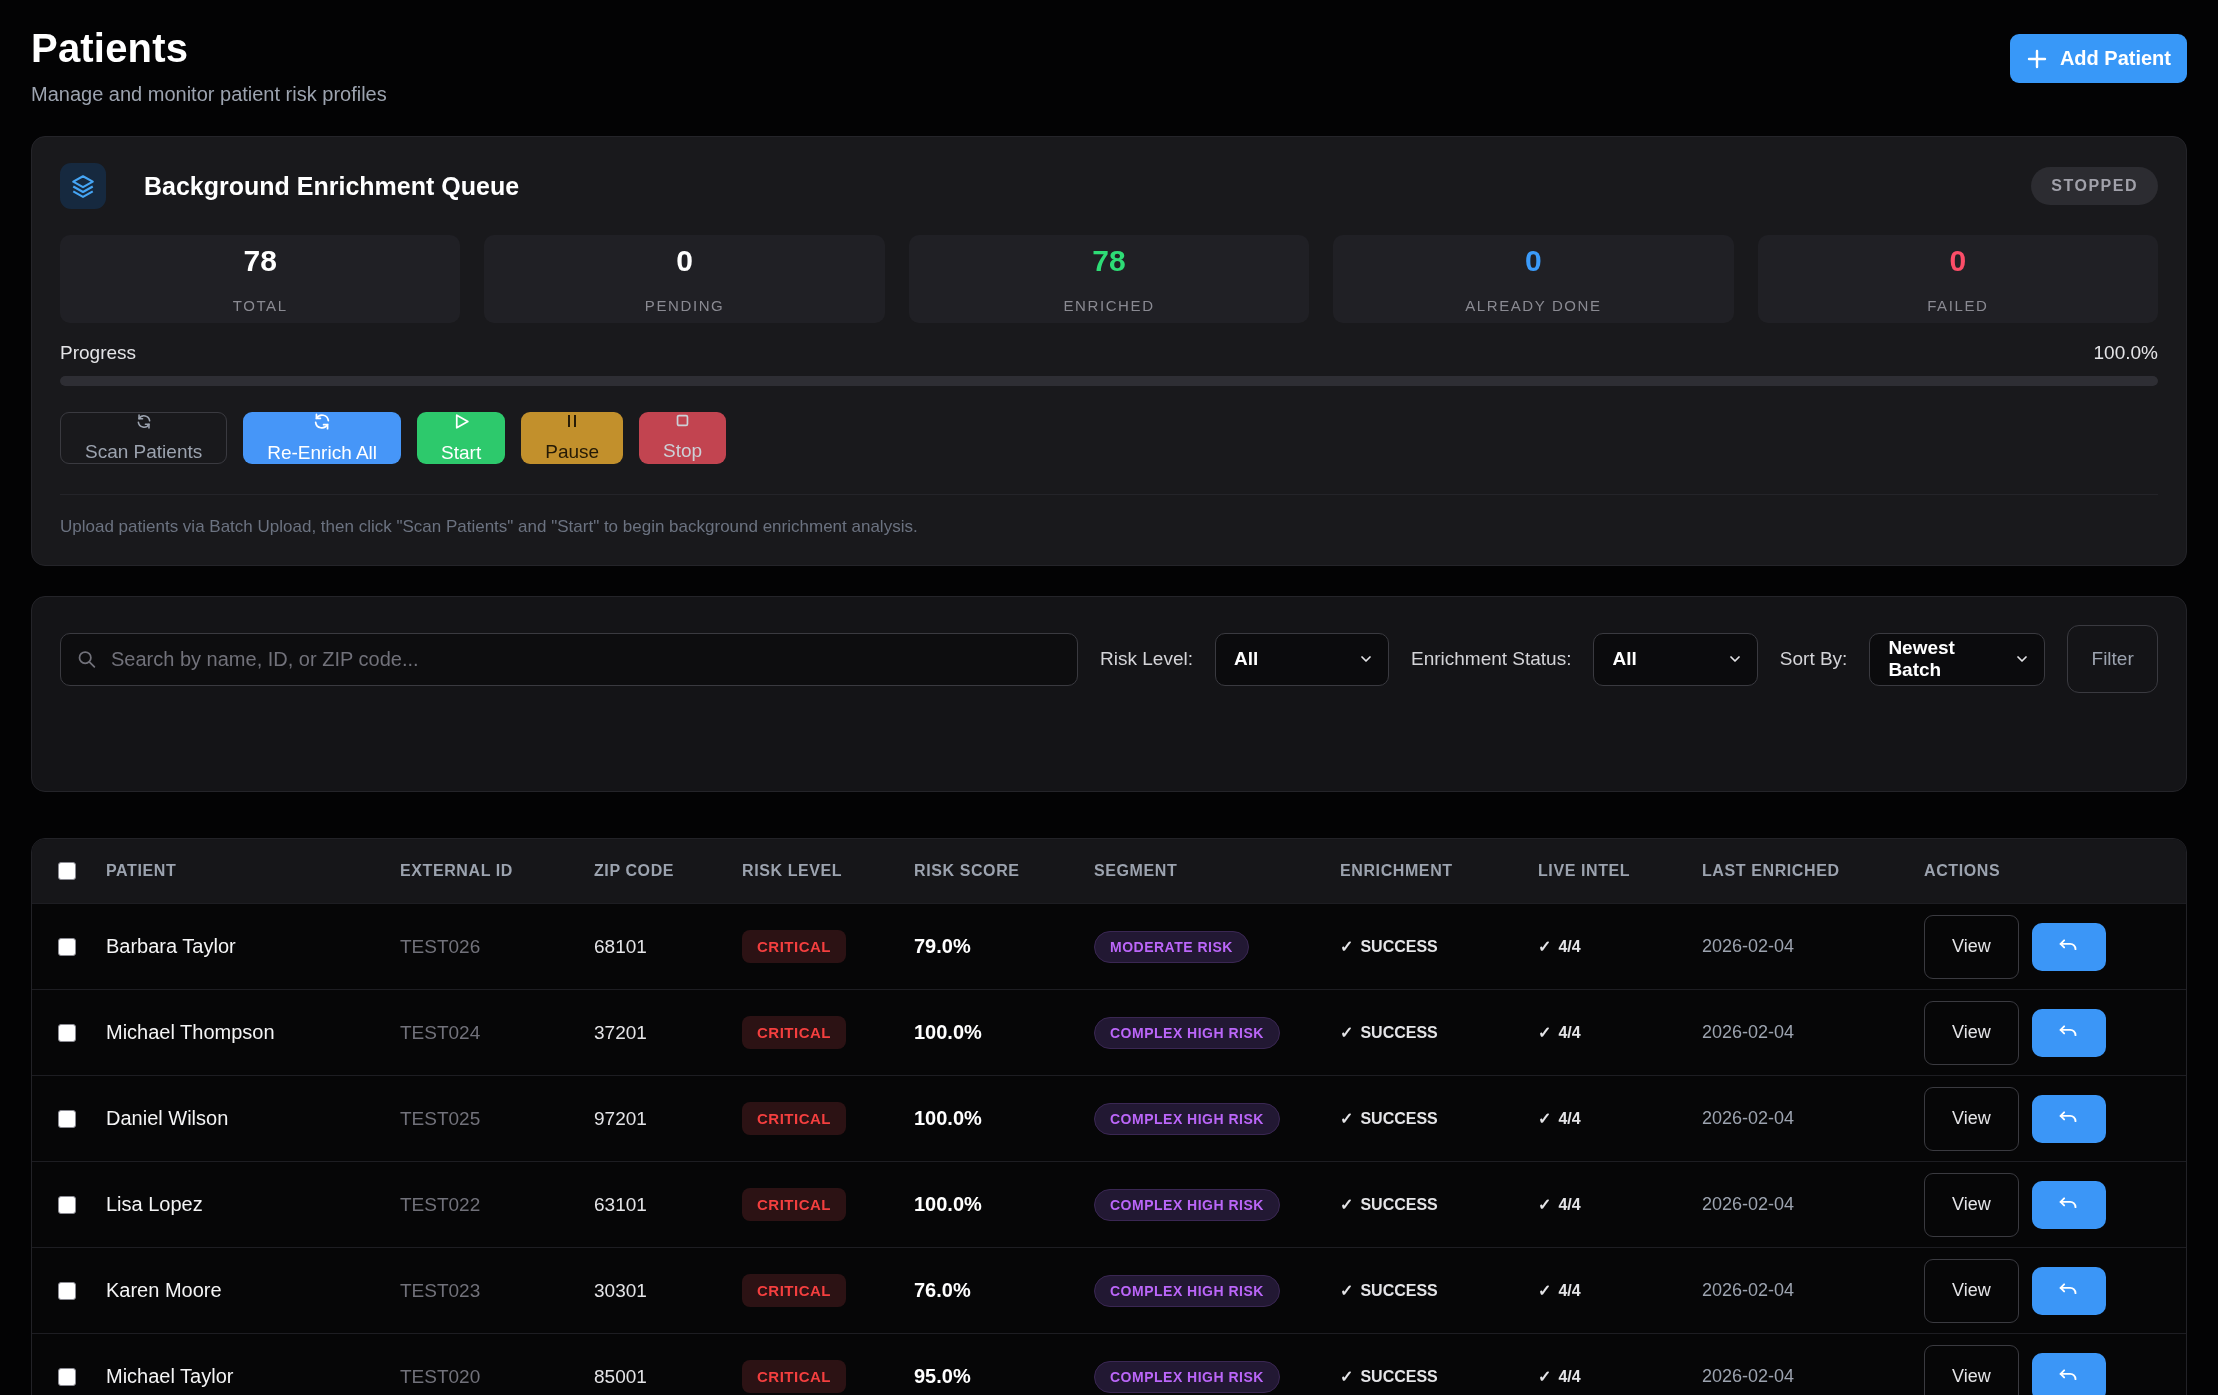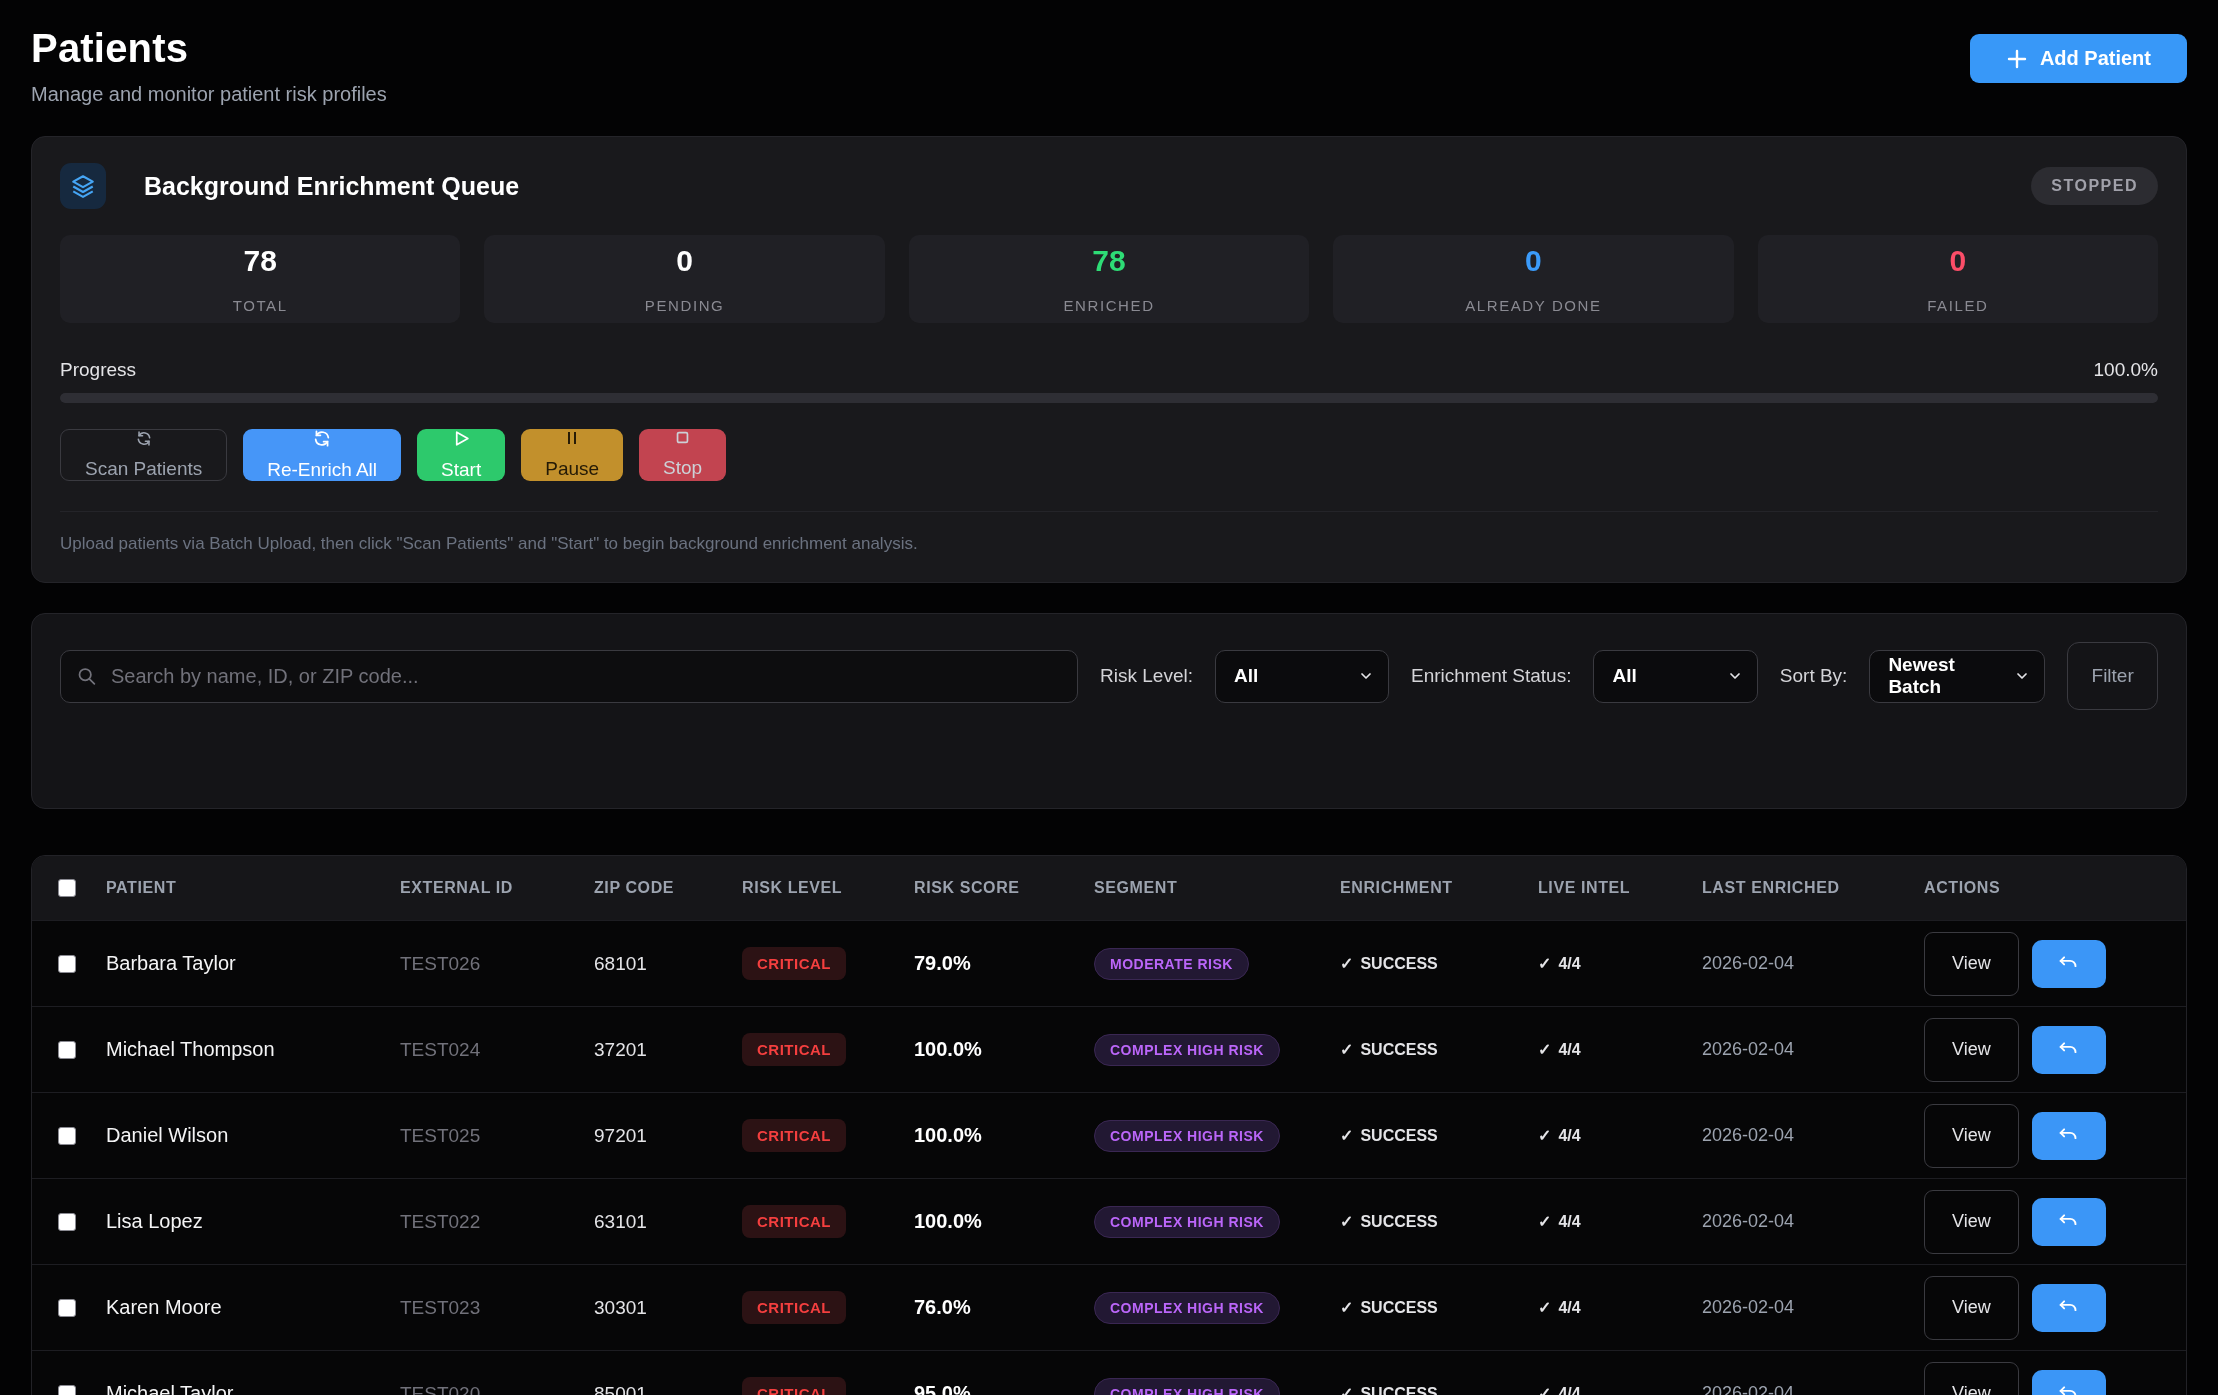"Add Patient" .btn-add { padding: 13px 36px -> 13px 16px }
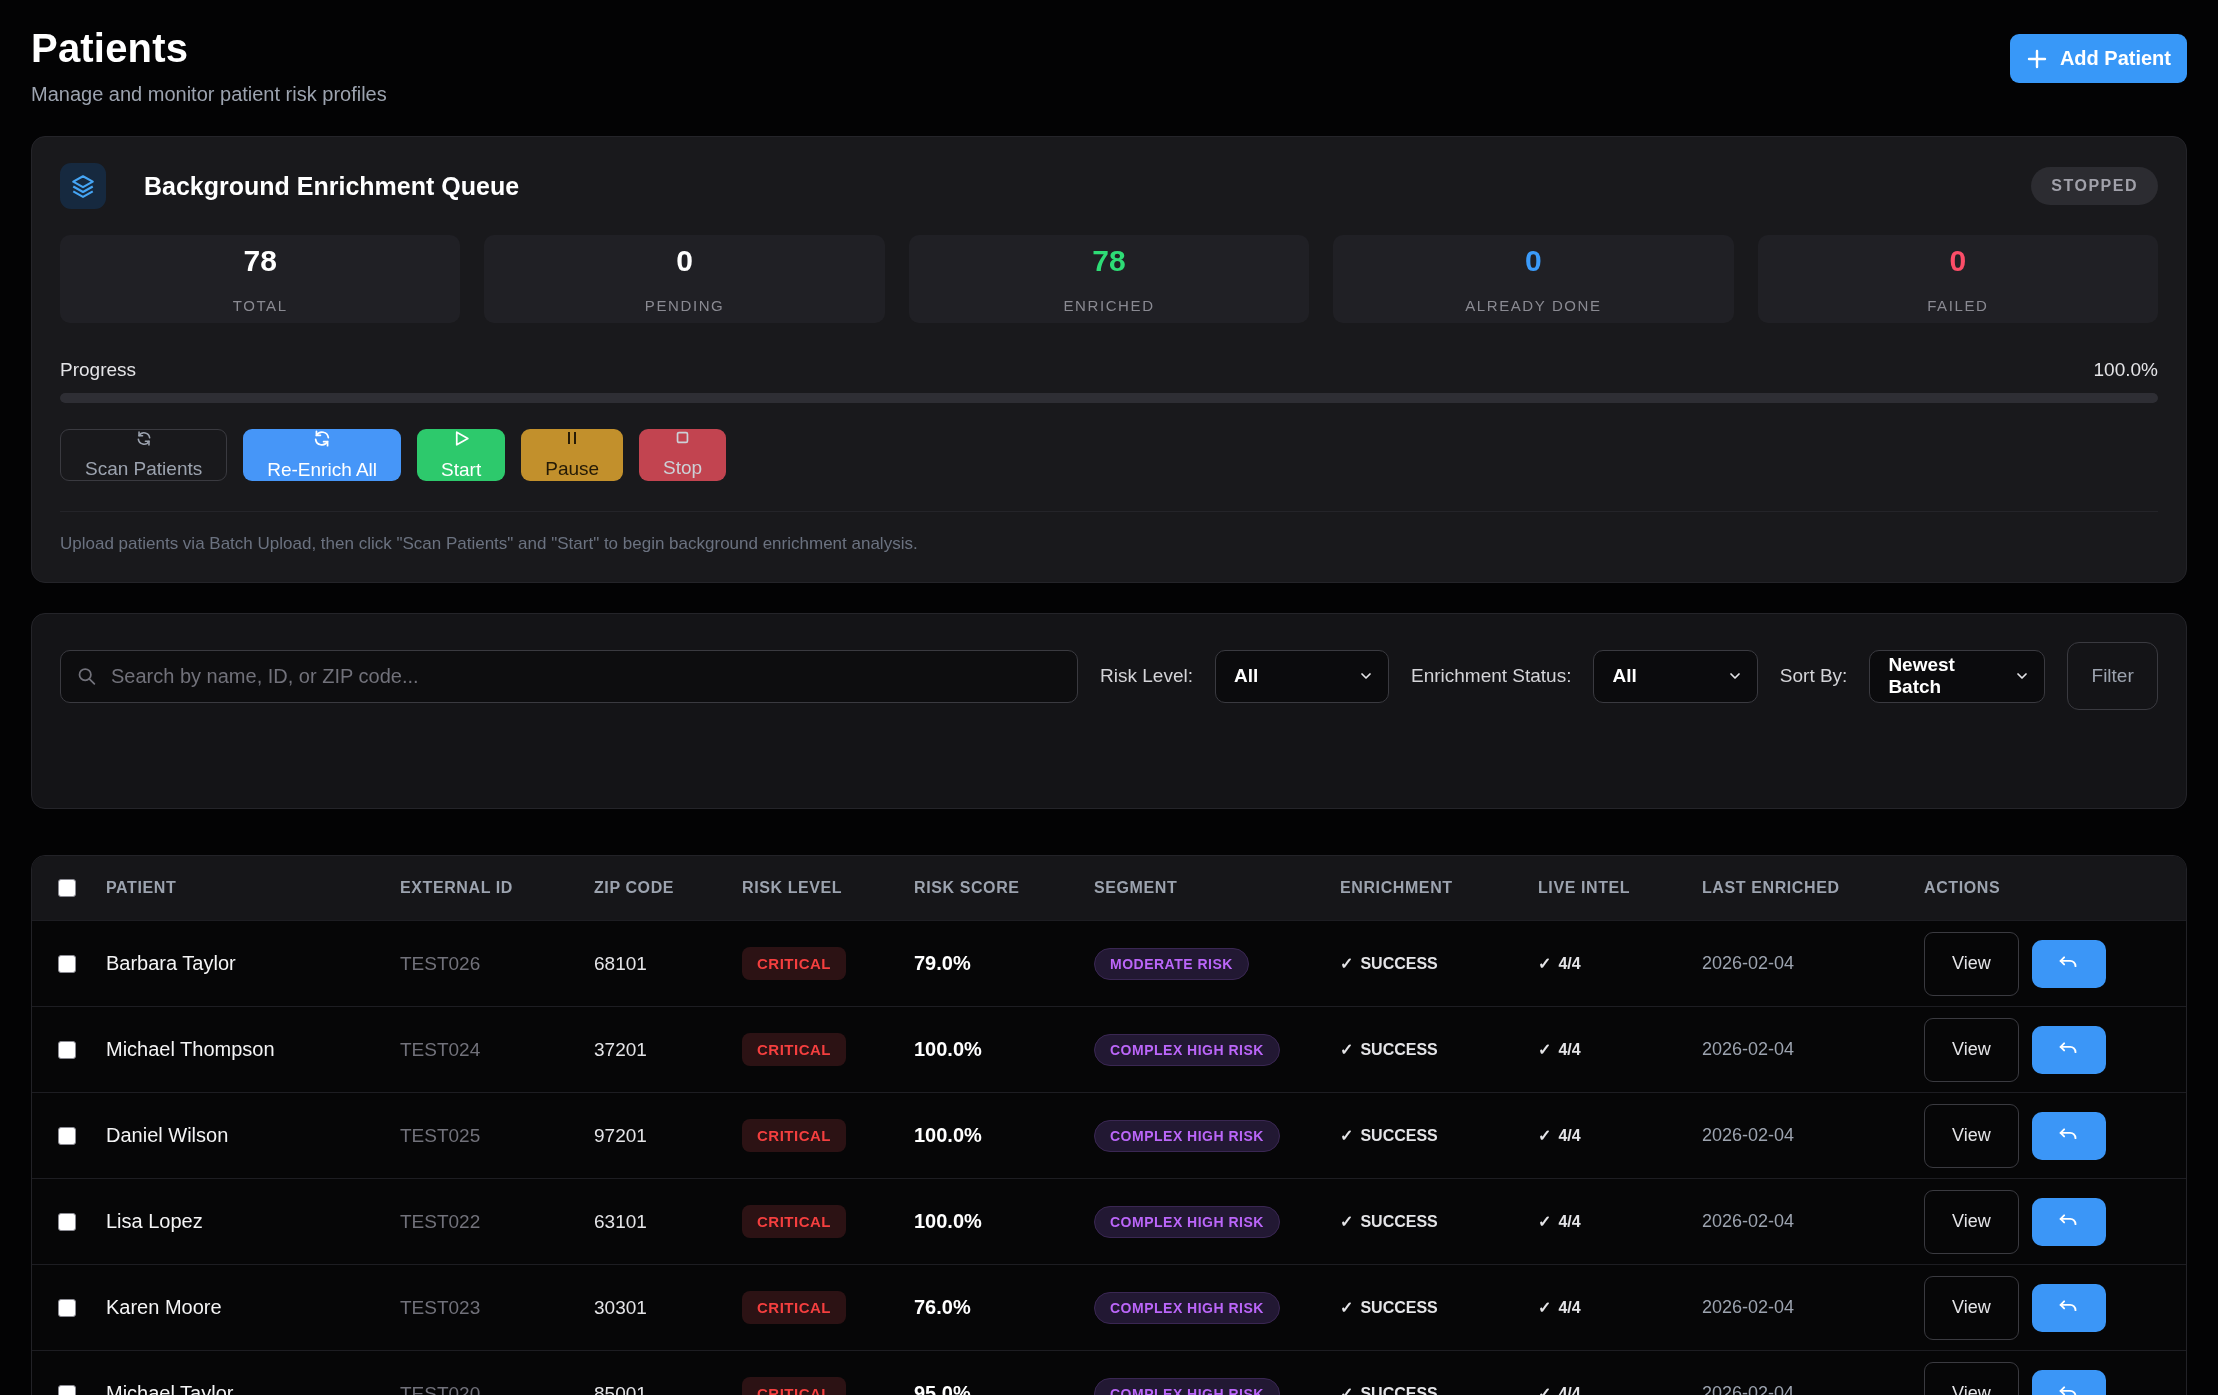"Progress" .progress-row { margin-top: 36px -> 19px }
